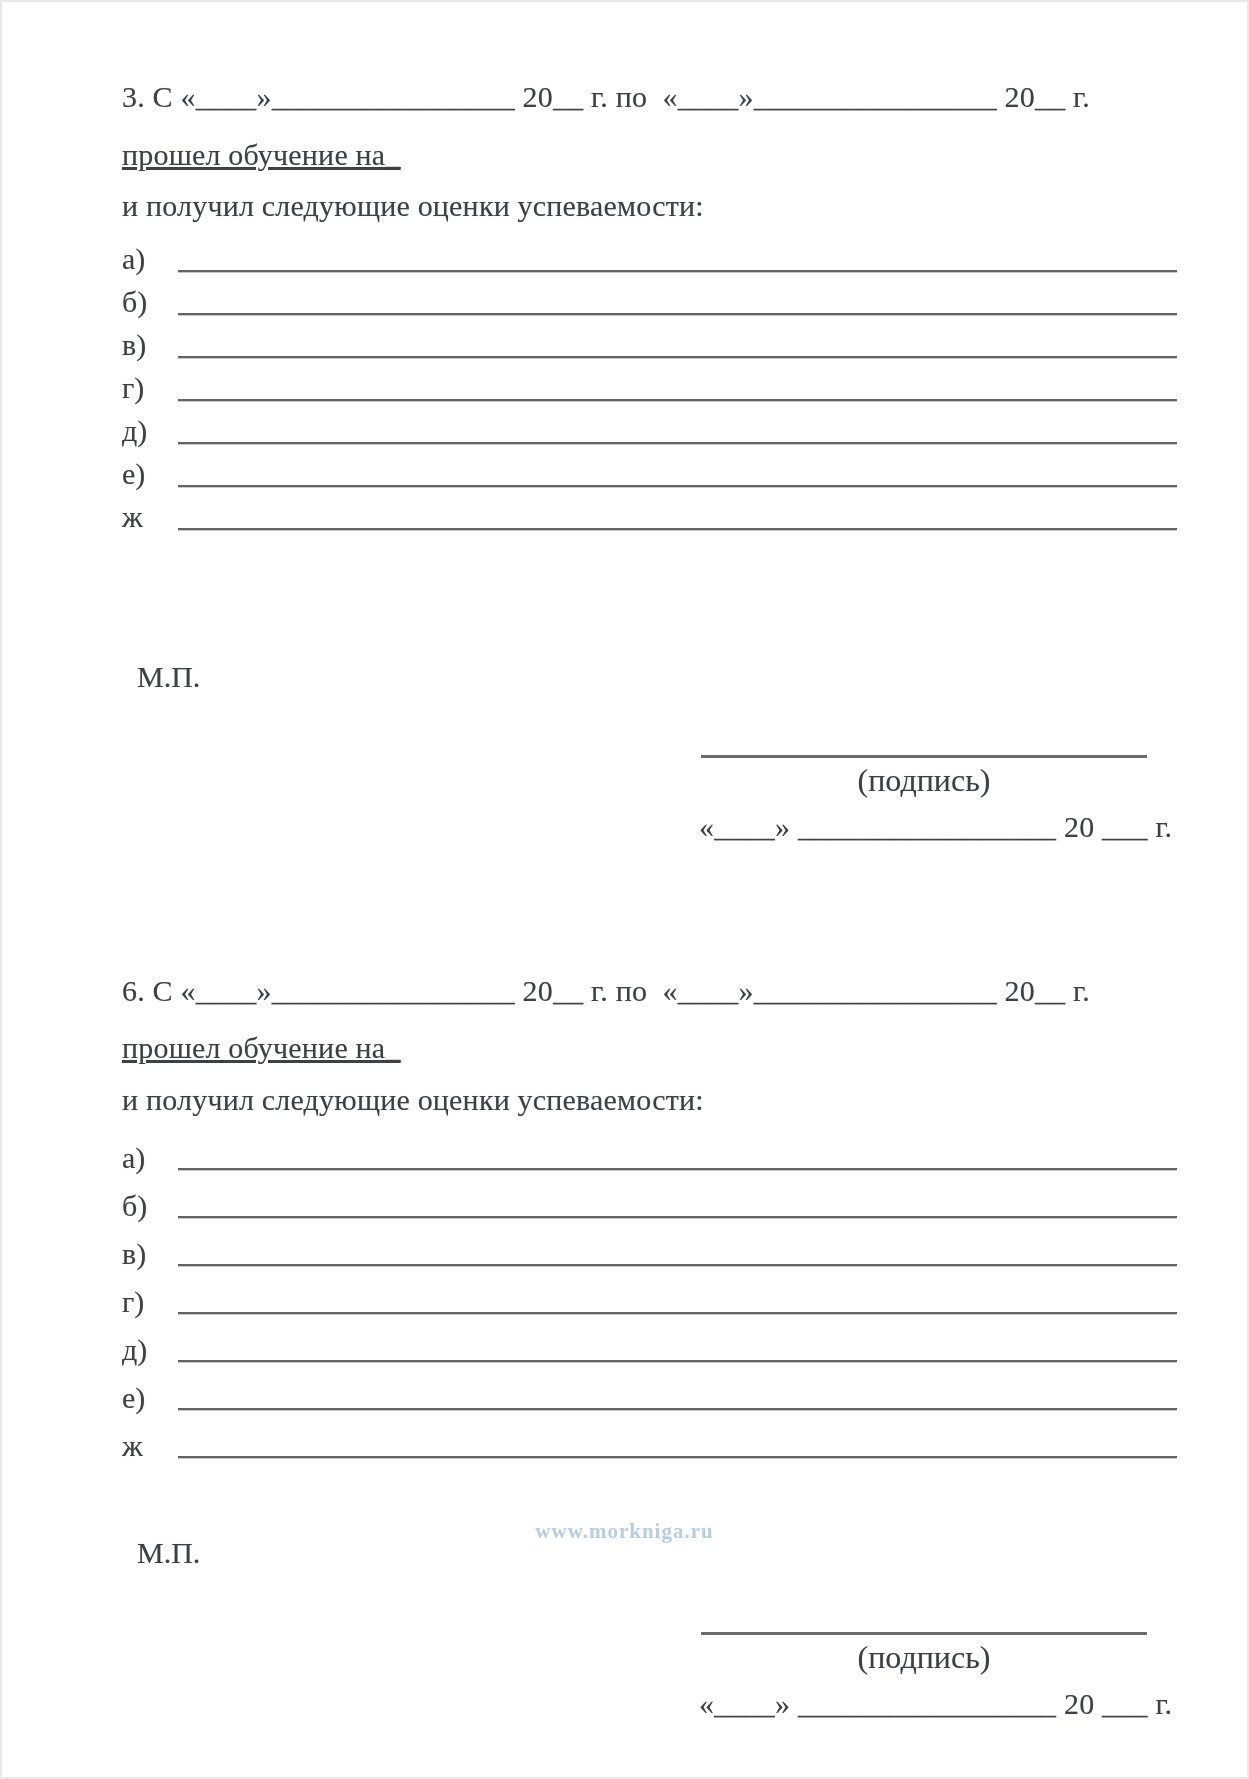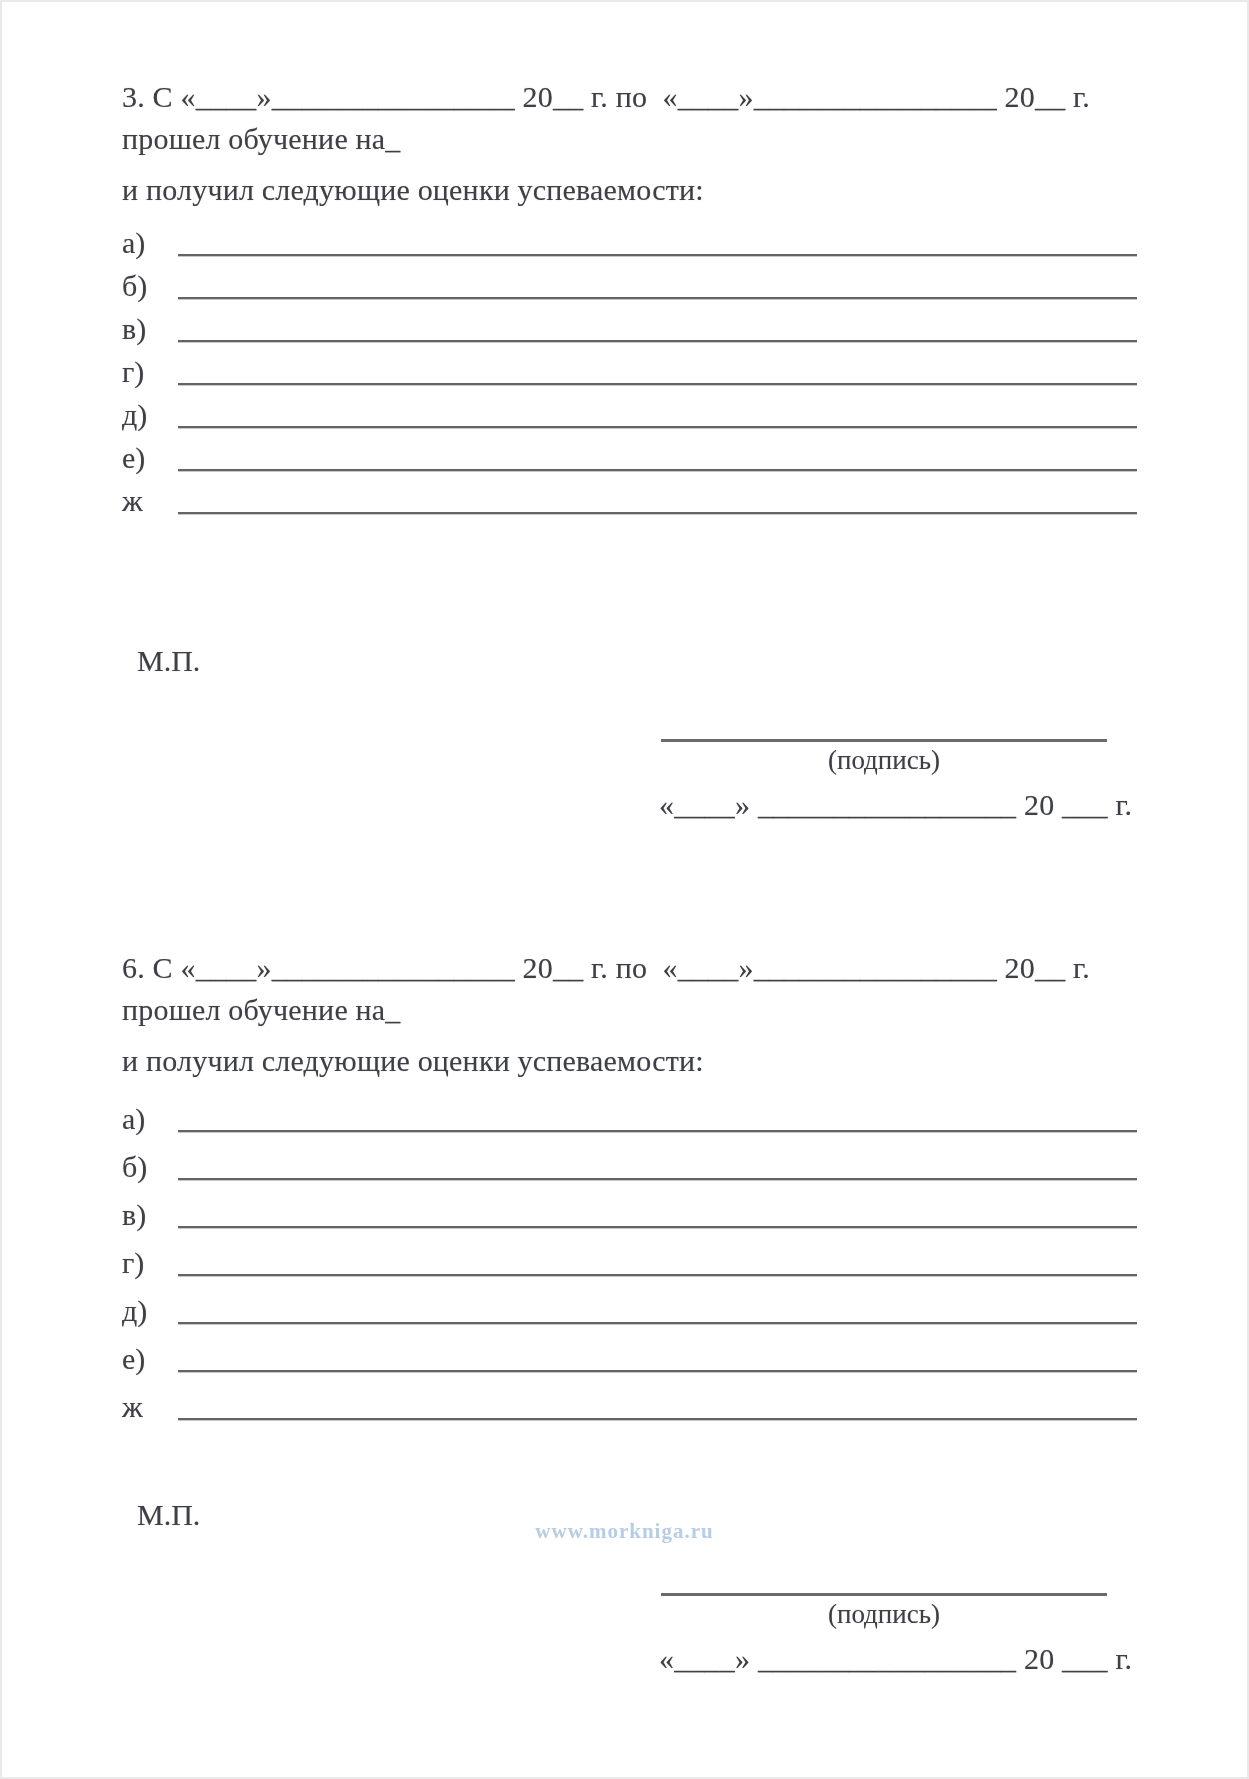"3. С «____»________________ 20__ г." .page { padding: 76px 110px 0 120px -> 76px 70px 0 120px }
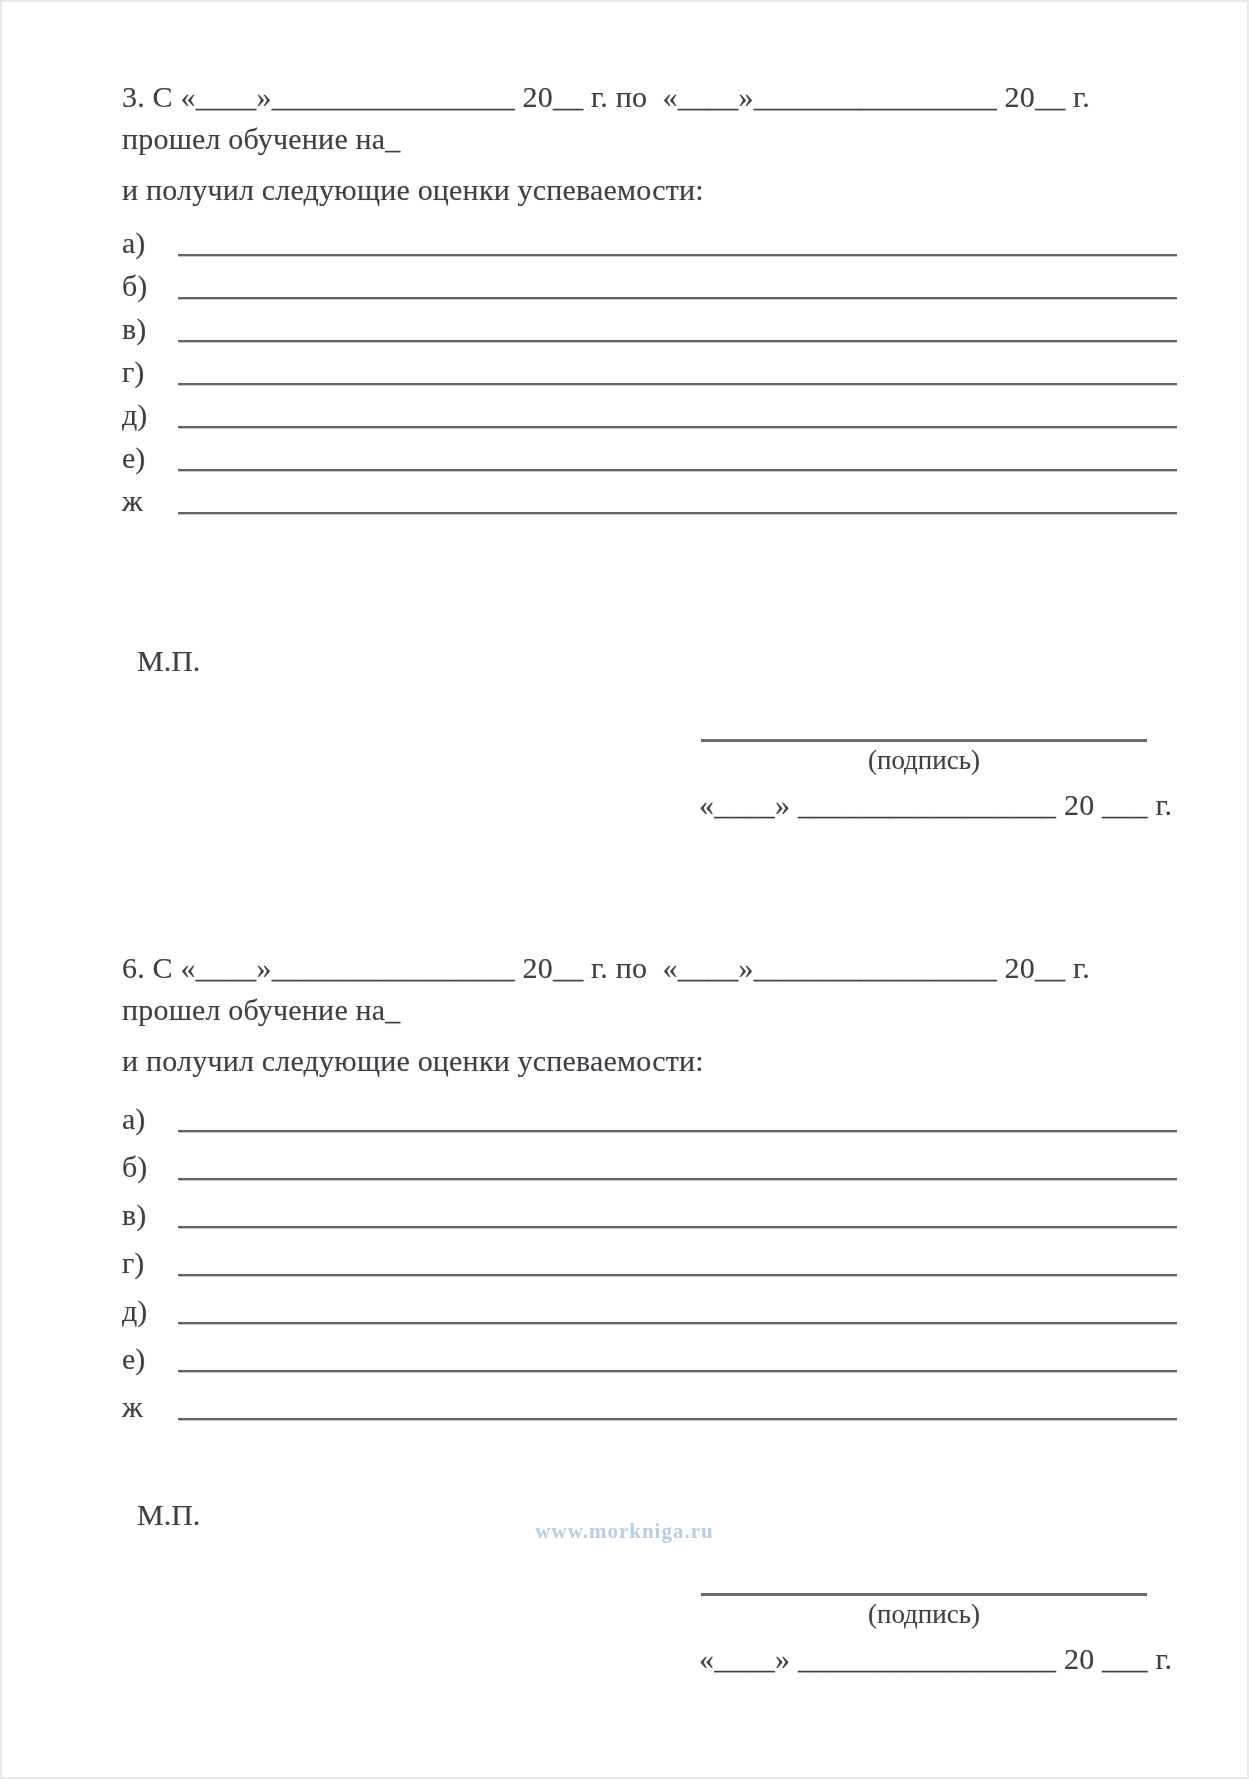"прошел обучение на_" .training-line { margin-top: 4px -> 20px; text-decoration: none -> underline }
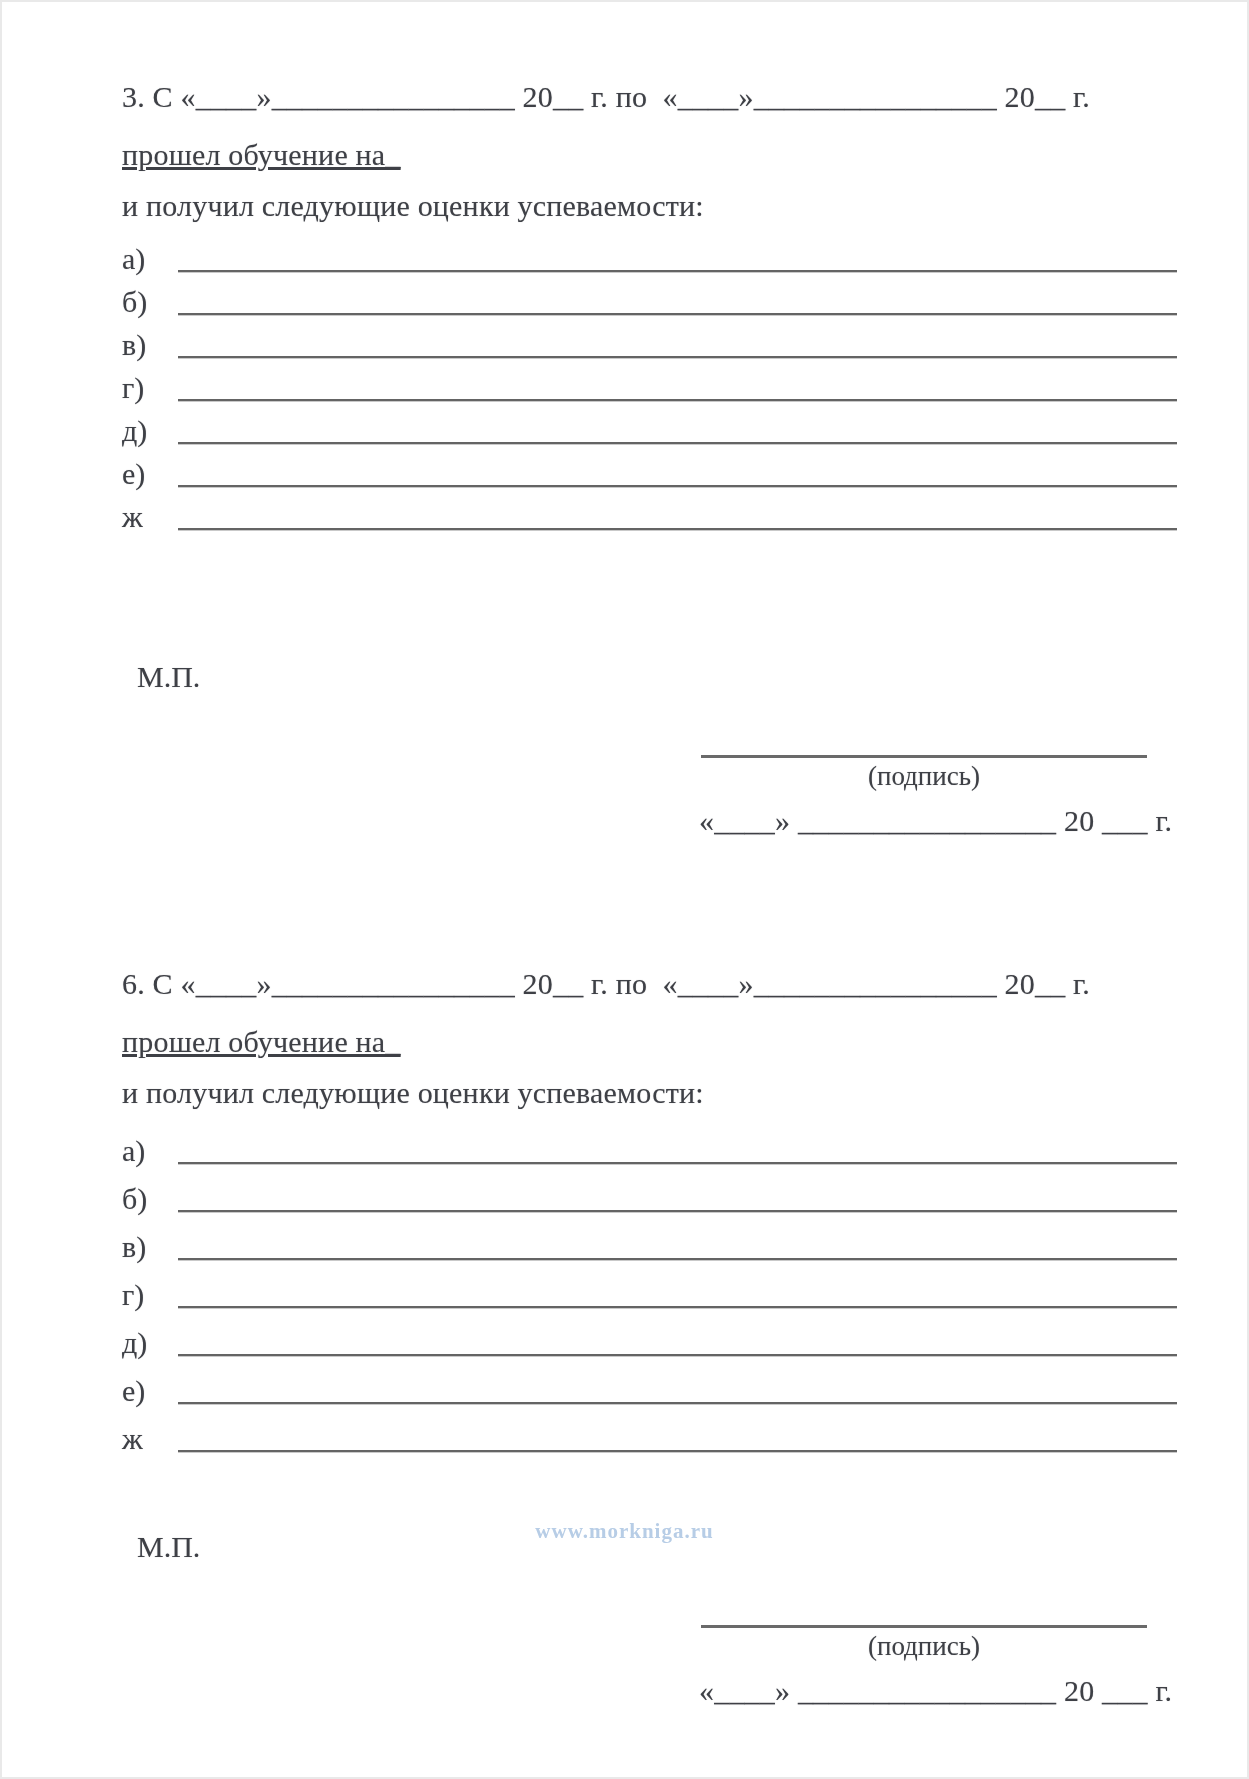"(подпись)" .sig-caption { font-size: 27px -> 32px }
